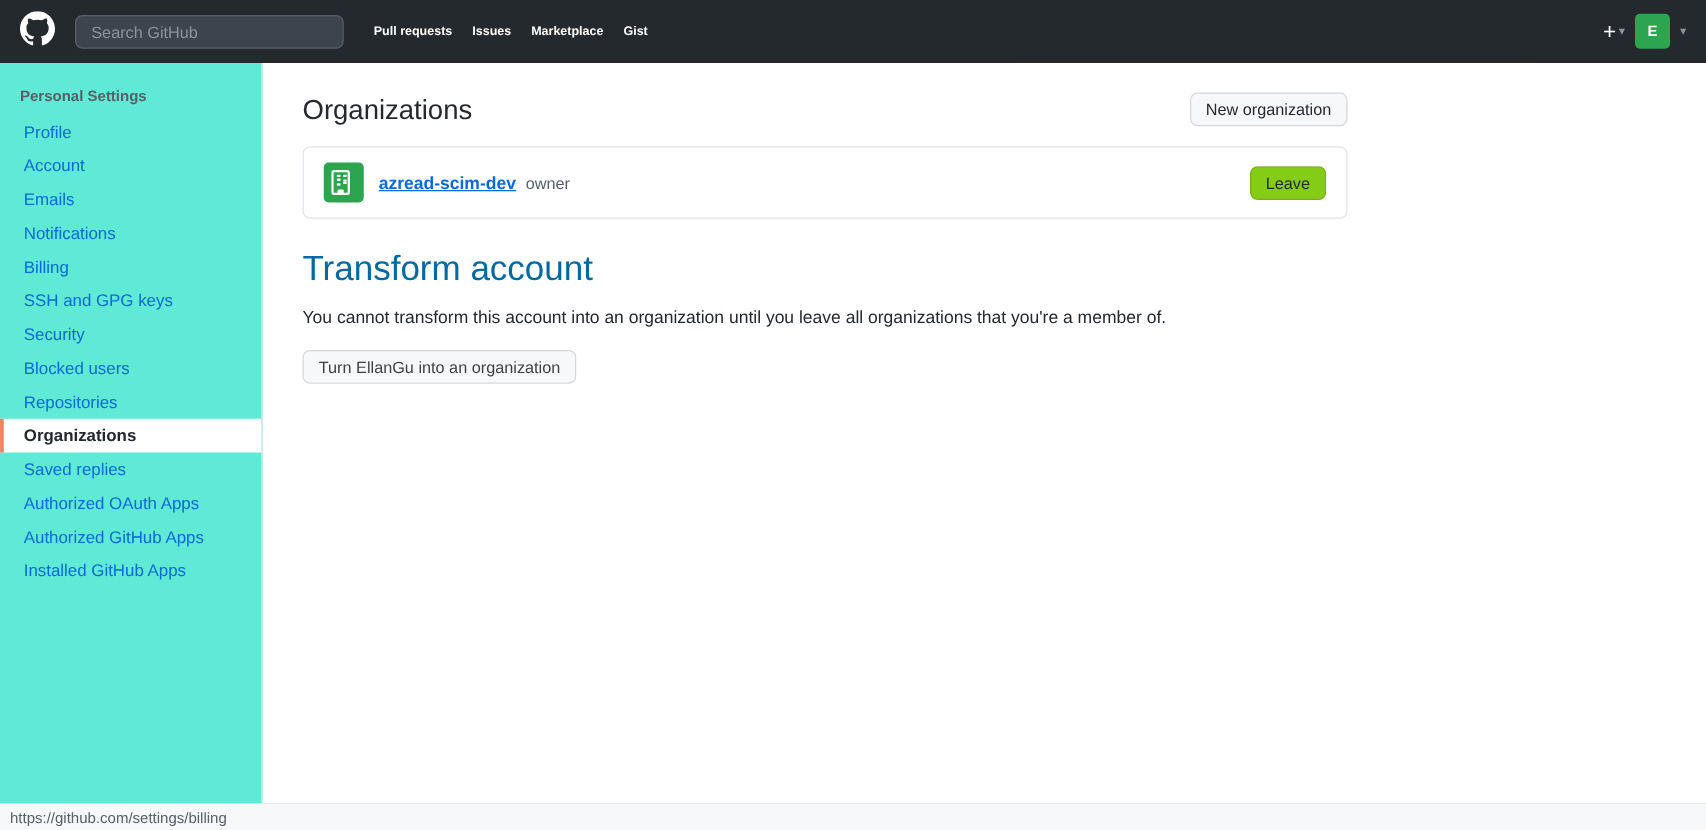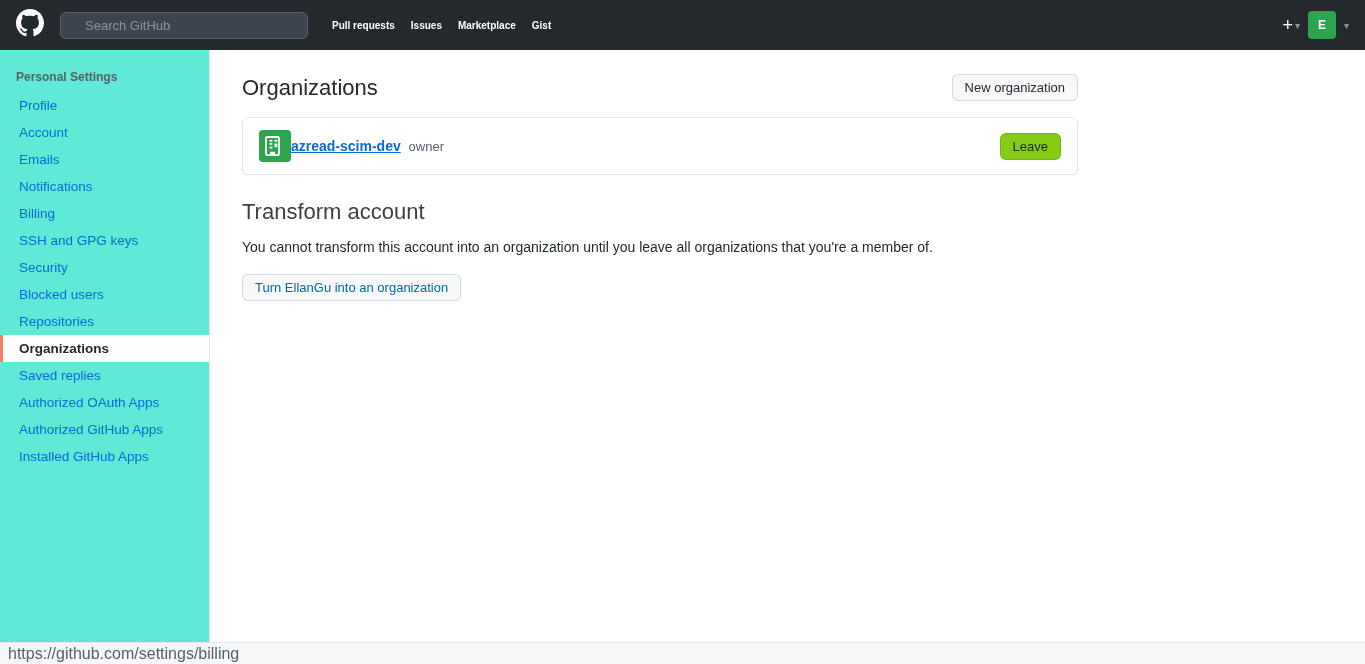"Search GitHub" .topnav-search { padding: 5px 24px -> 5px 12px; width: 248px -> 215px }
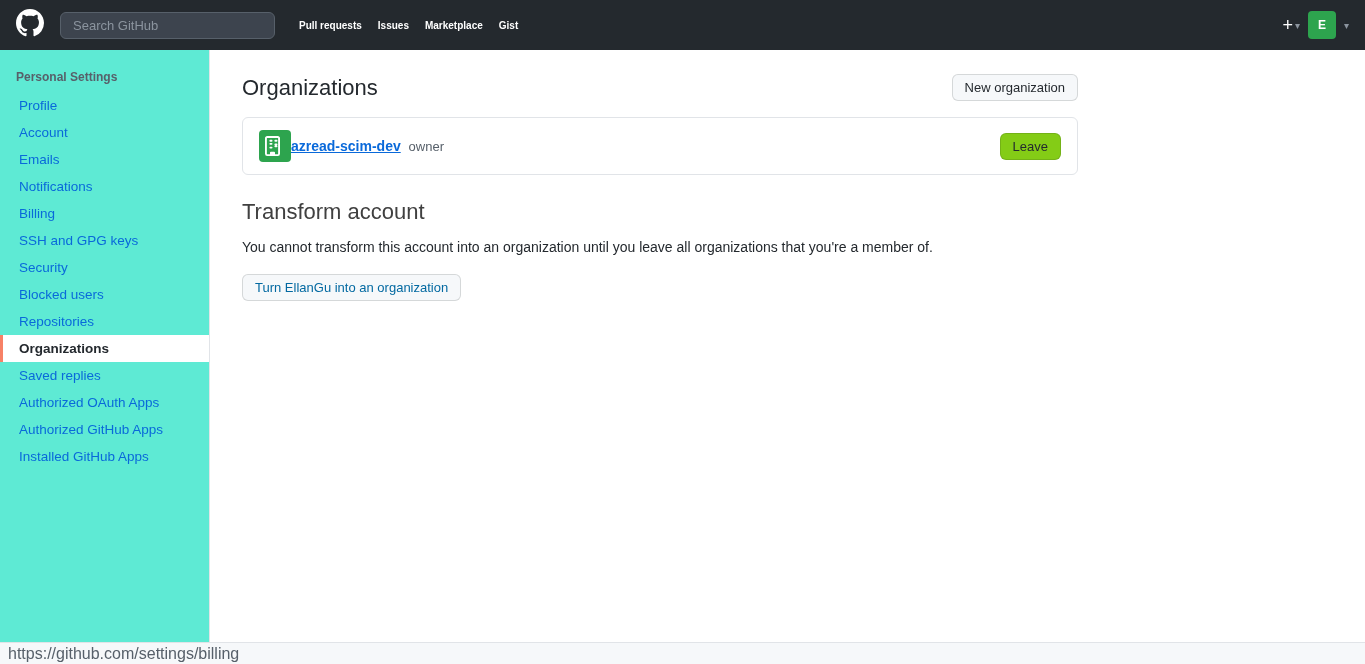"azread-scim-dev owner" .org-info { gap: none -> 12px }
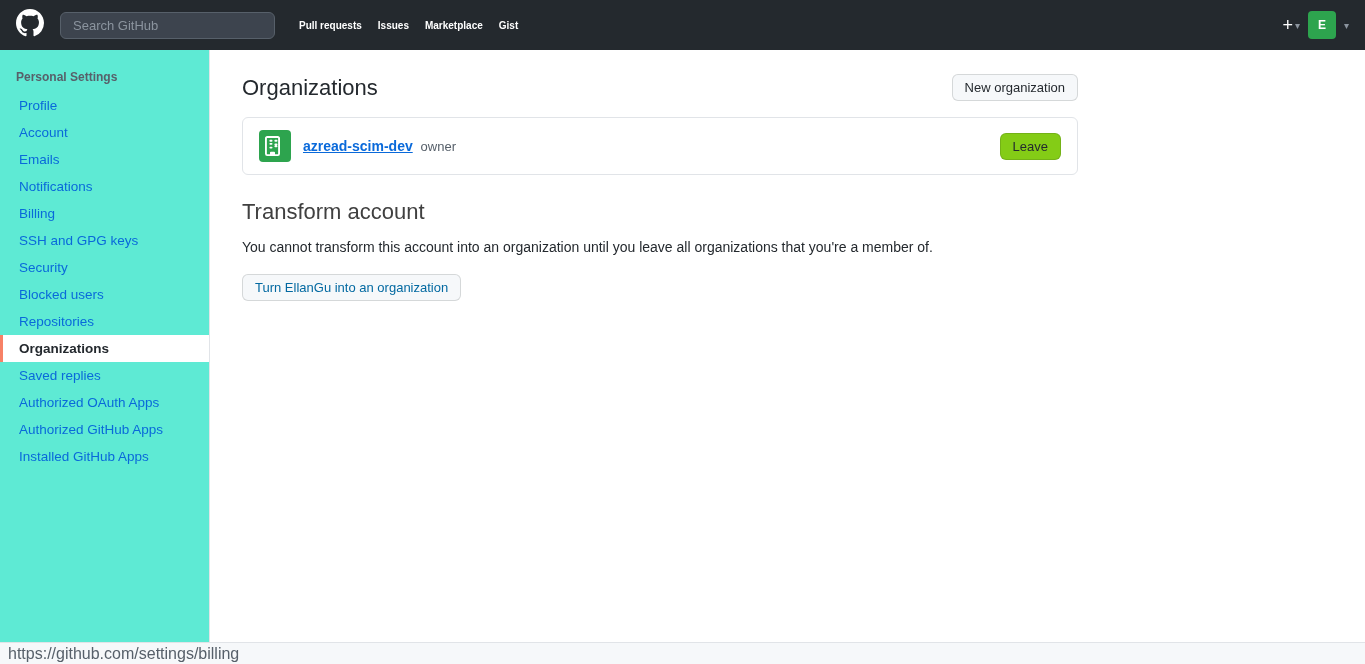"Transform account" .transform-title { color: #404040 -> #0369a1; font-size: 22px -> 28px }
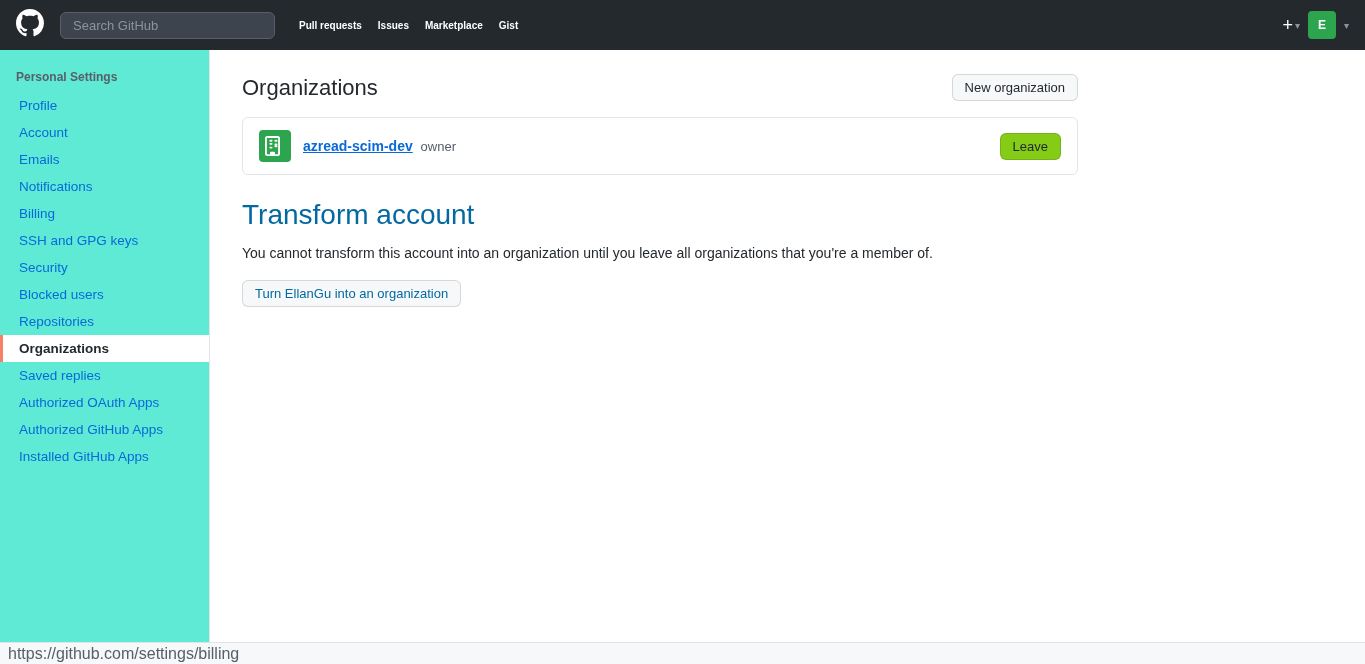"Turn EllanGu into an organization" .btn-transform { color: #0369a1 -> #404040 }
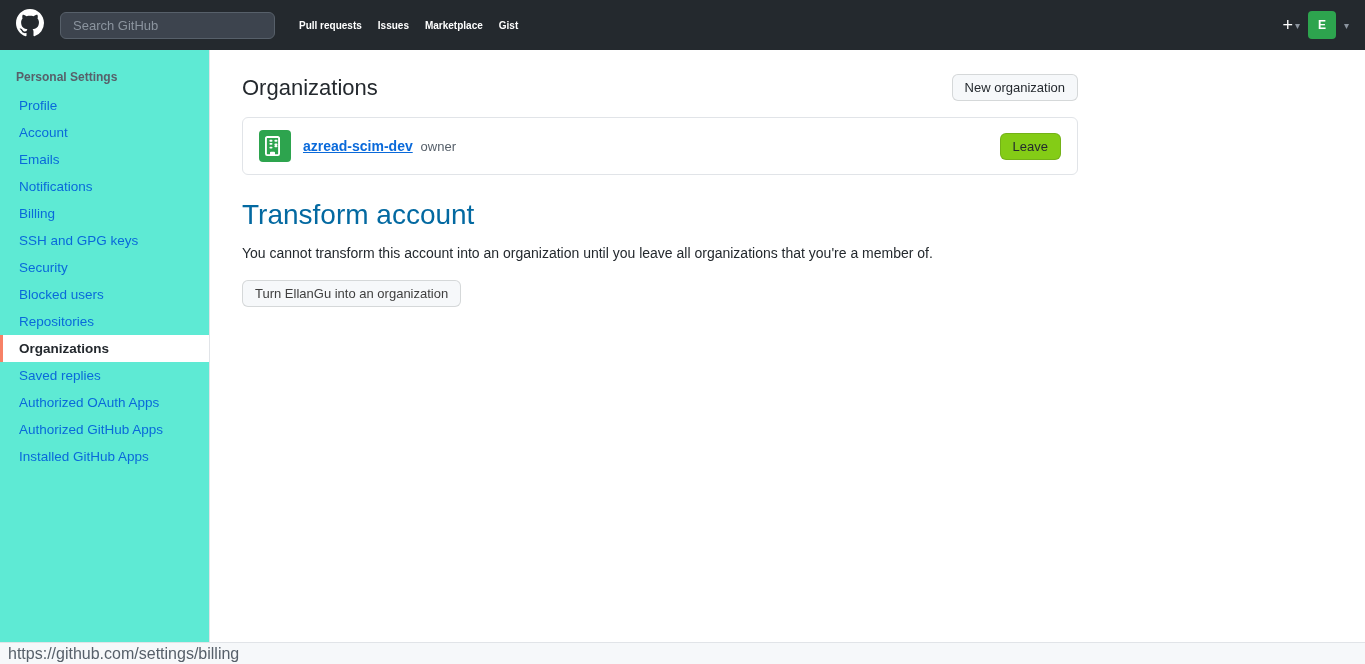"https://github.com/settings/billing" .statusbar { font-size: 16px -> 12px }
